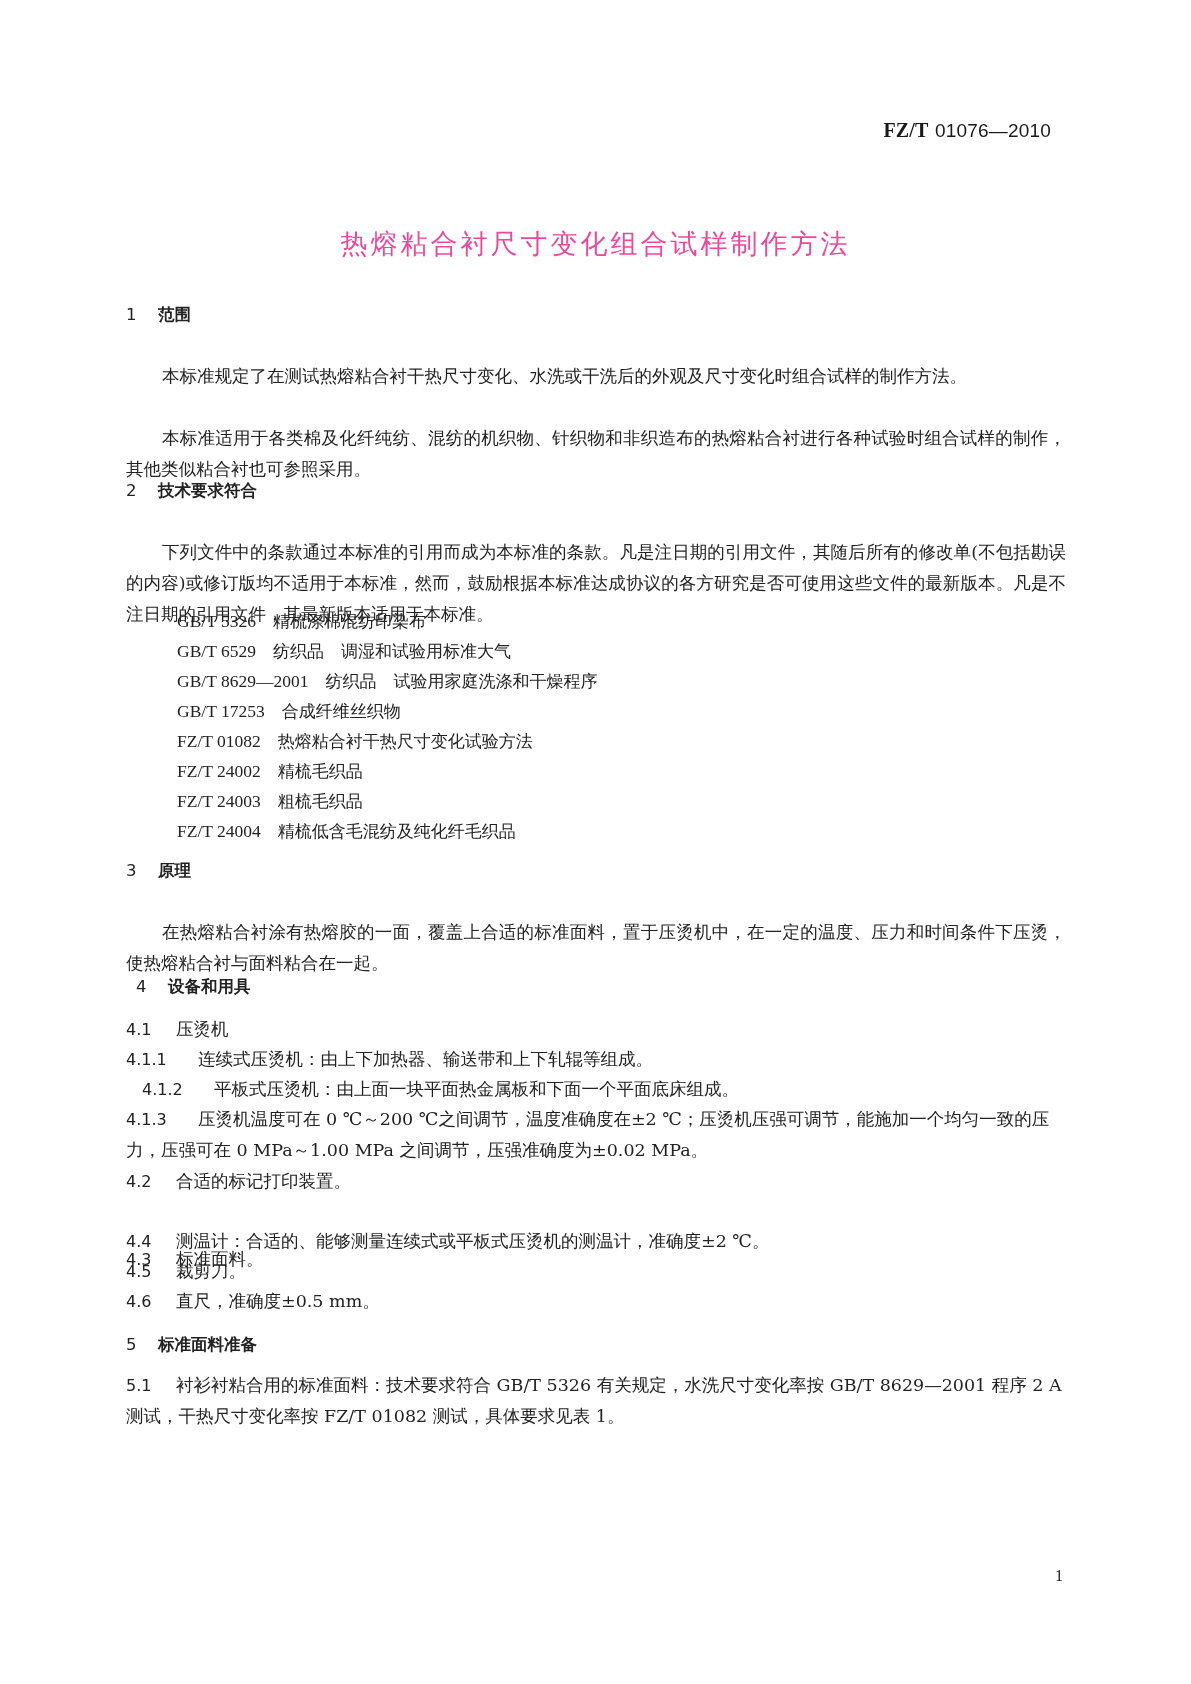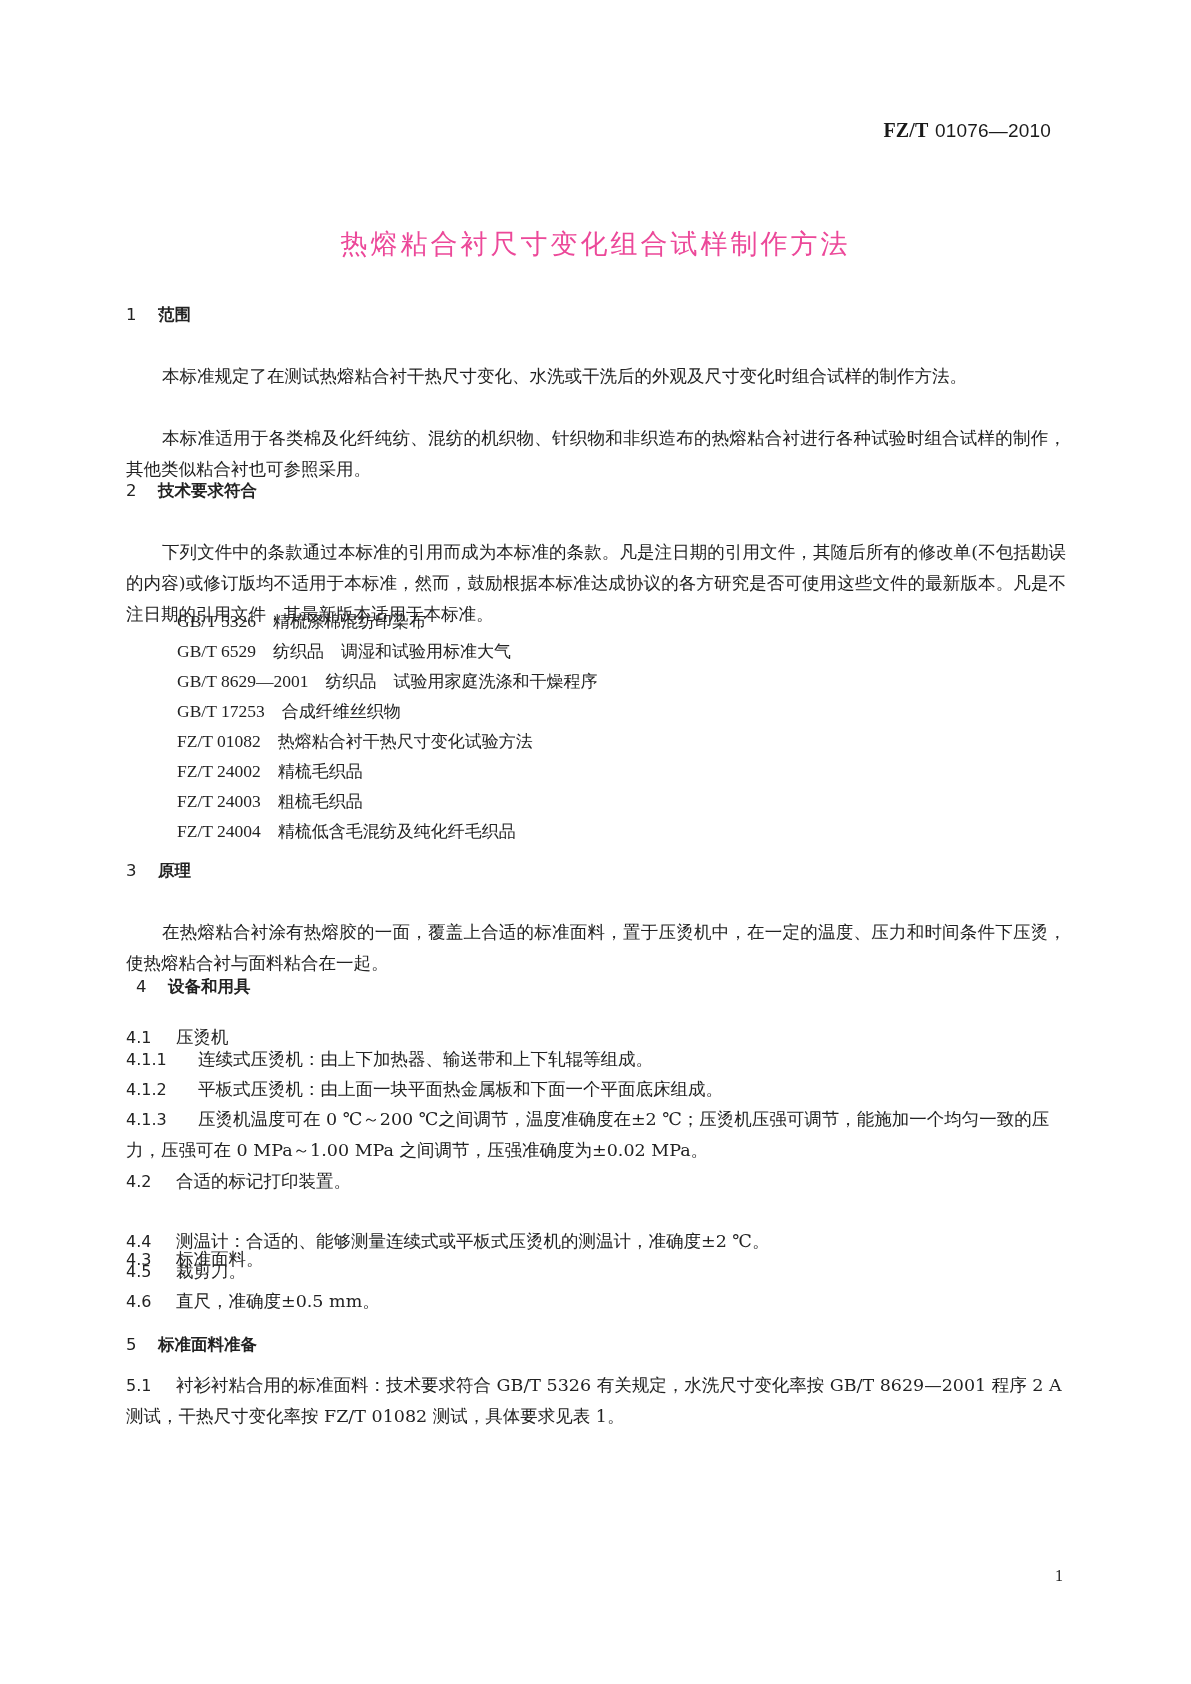"4.1" span.cn { margin-top: 8px -> none }
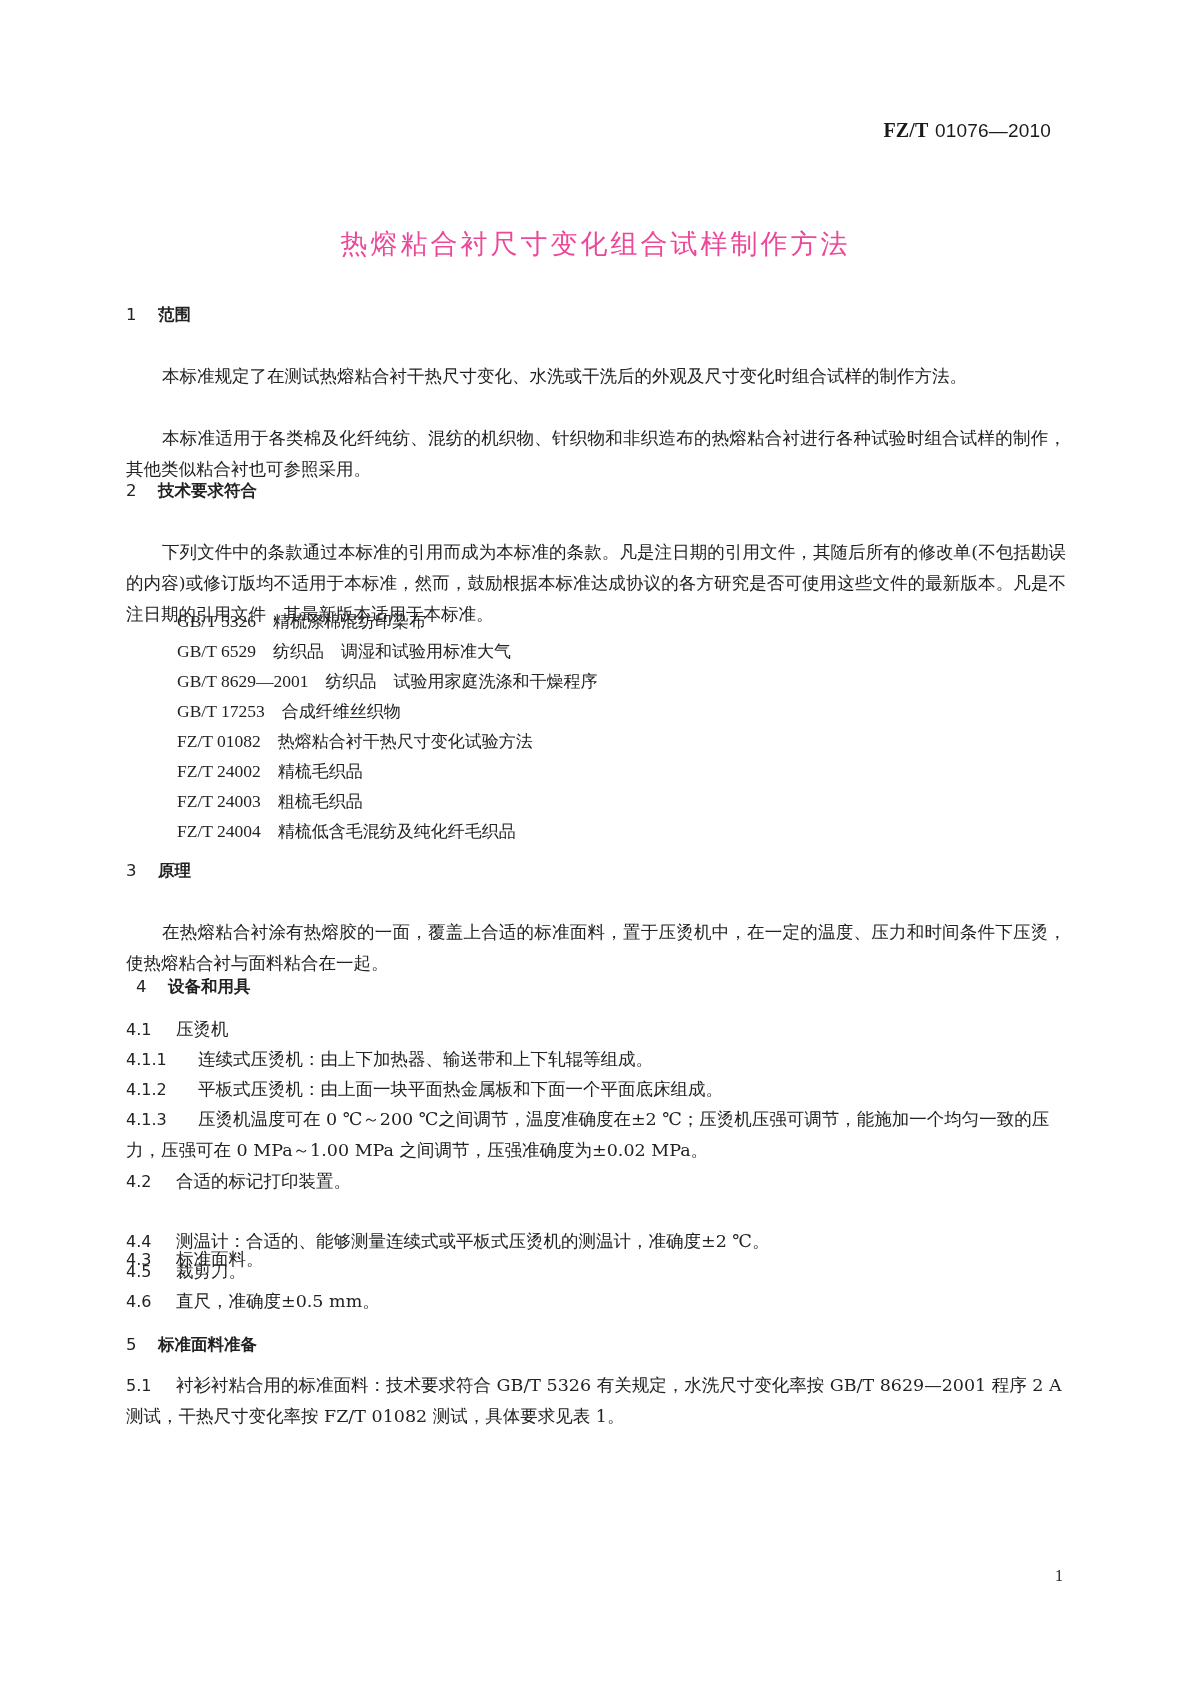"4.1.2 平板式压烫机：由上面一块平面热金属板和下面一个平面底床组成。" div.clause { margin-left: none -> 16px }
